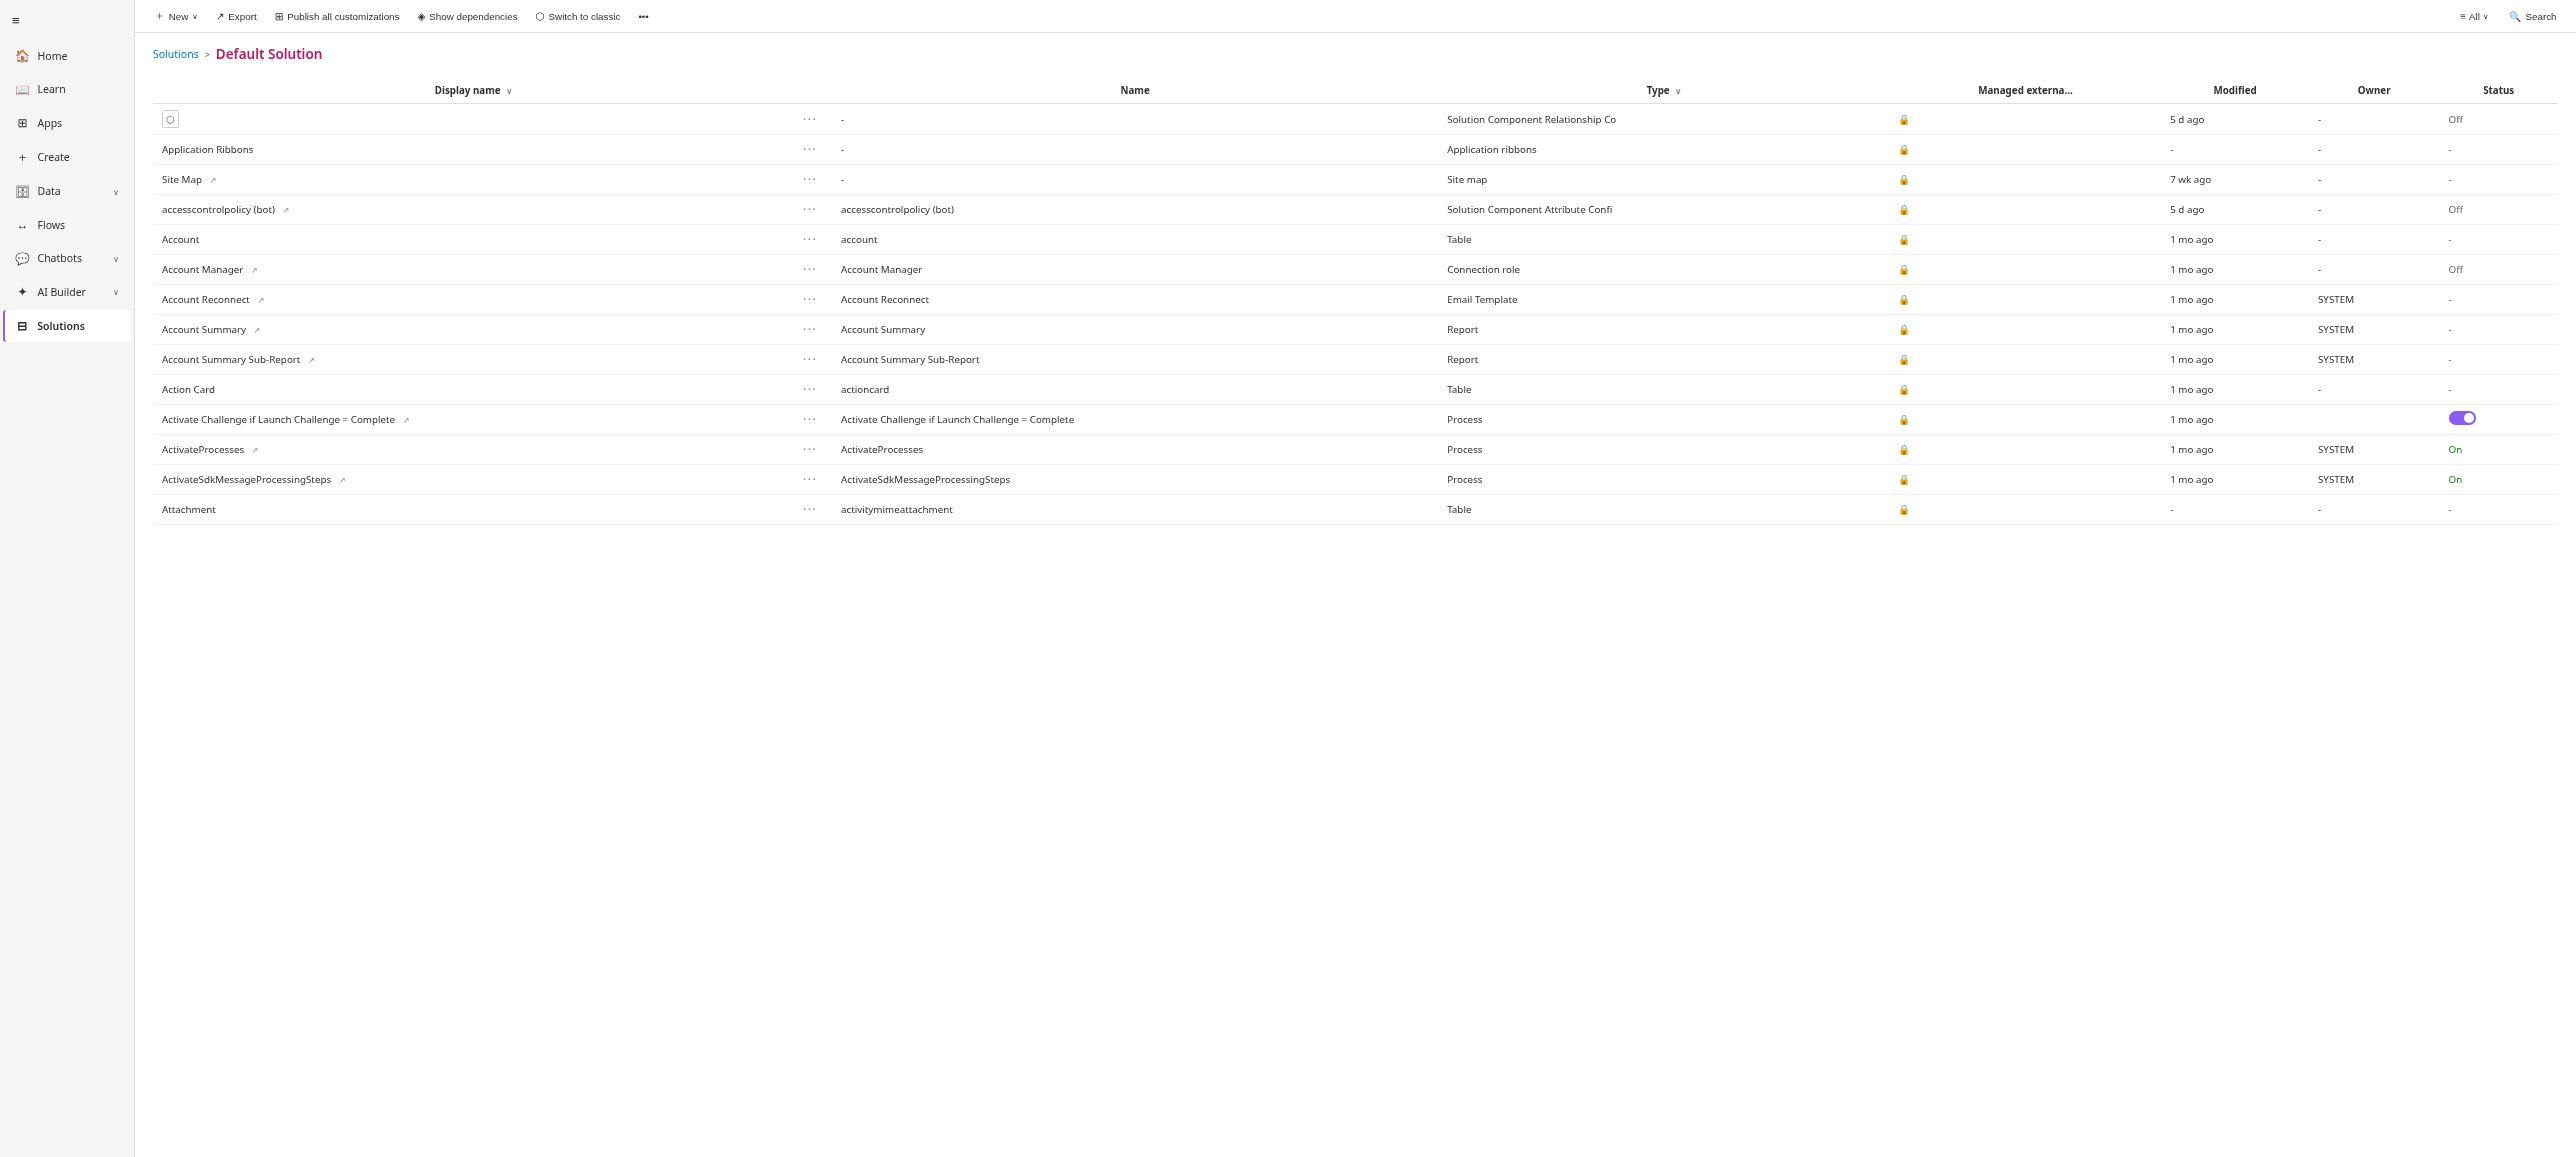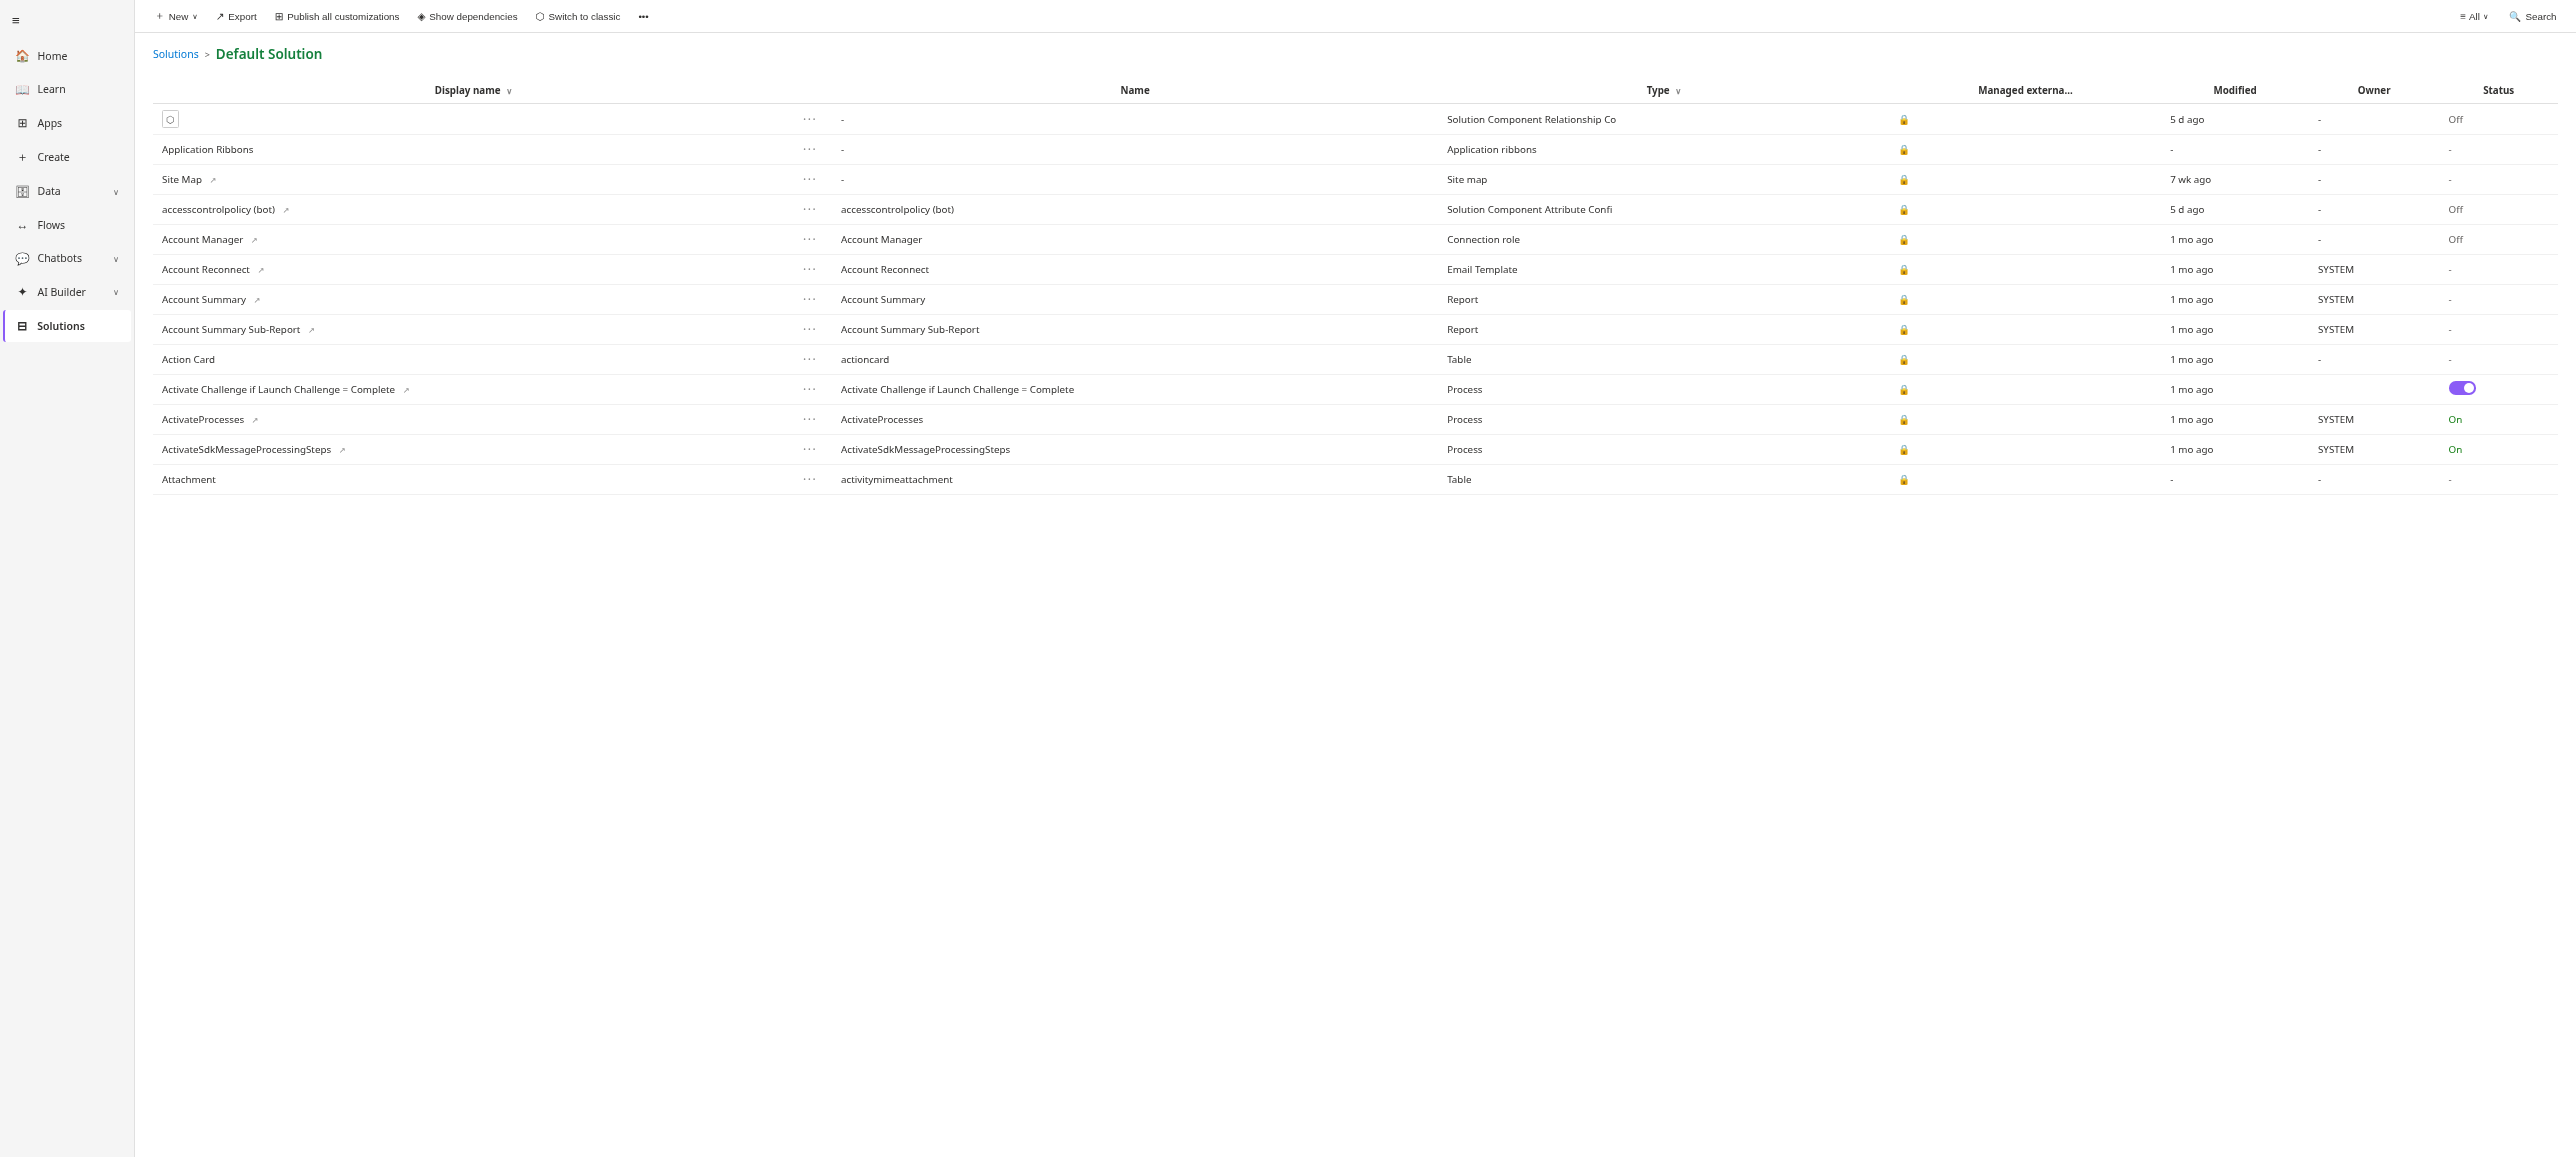"Default Solution" .breadcrumb-current { color: #15803d -> #be185d }
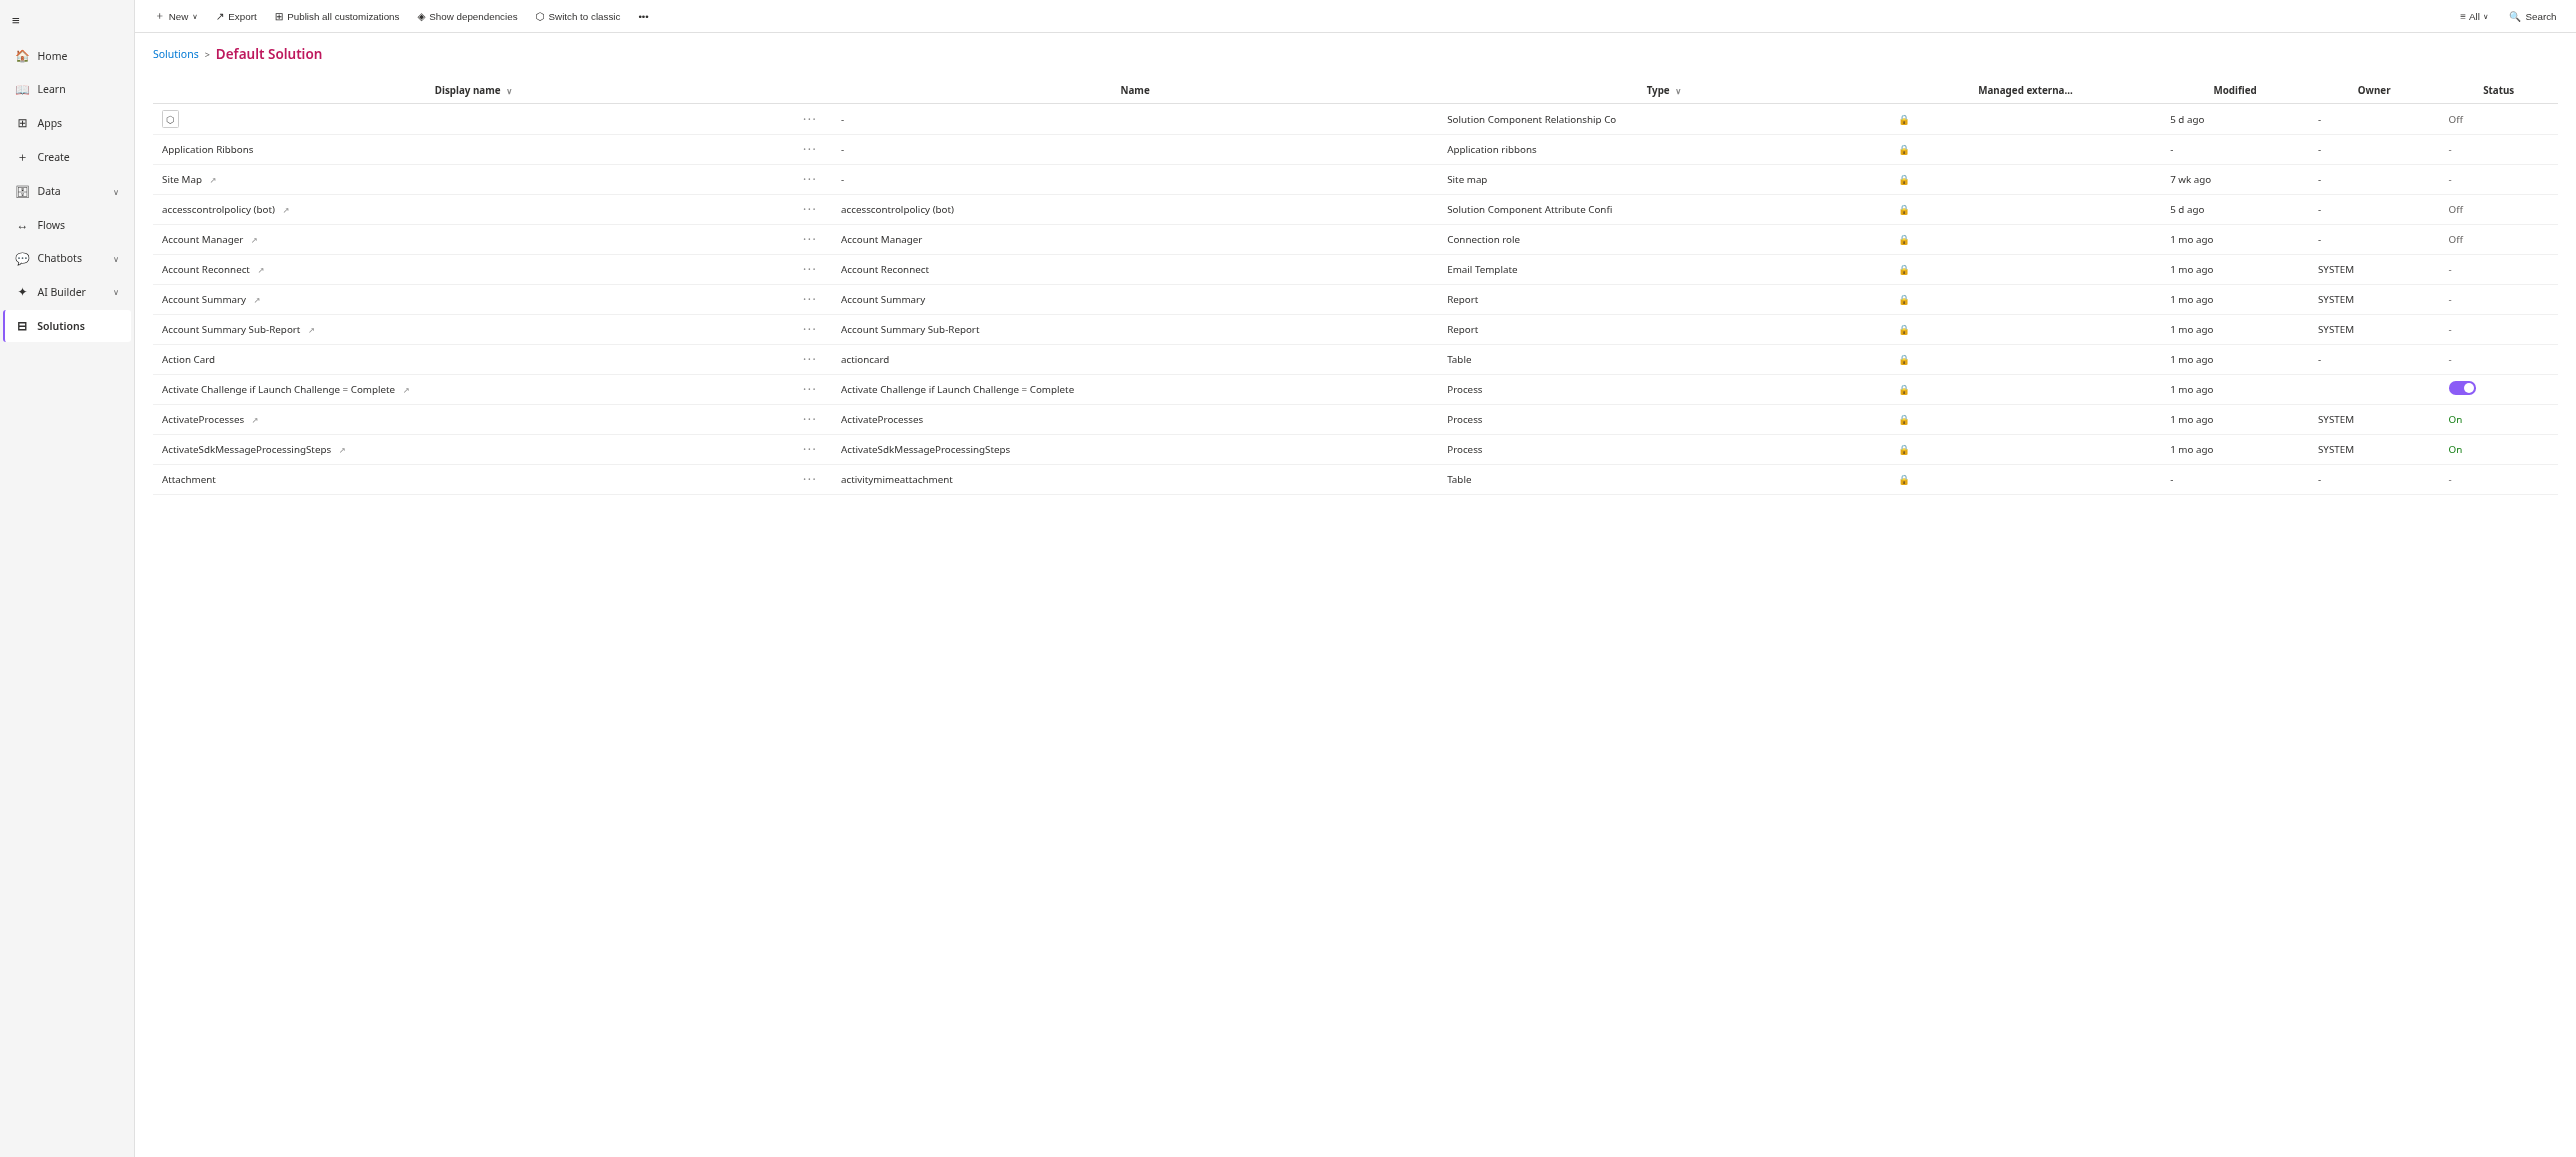"Account" tr { html: none -> <tr> <td> <div> <span>Account</span> </div> </td> <td><span>···</span></td> <td>account</td> <td>Table</td> <td><span>🔒</span></td> <td>1 mo ago</td> <td>-</td> <td><span>-</span></td> </tr> }
